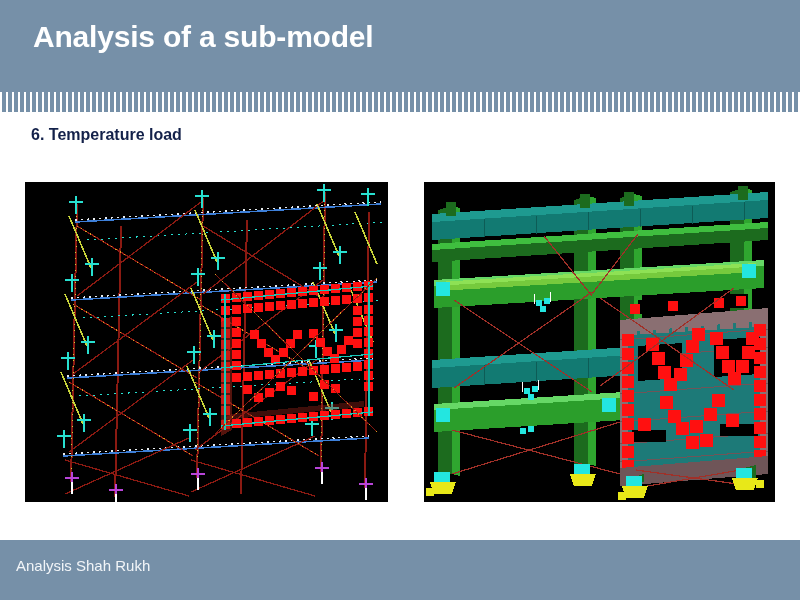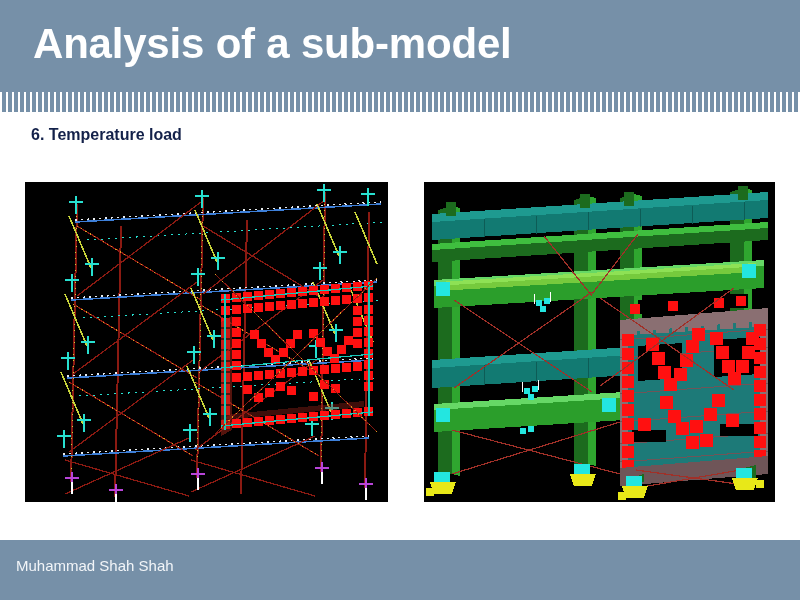"Analysis of a sub-model" .header-title { font-size: 42px -> 30px }
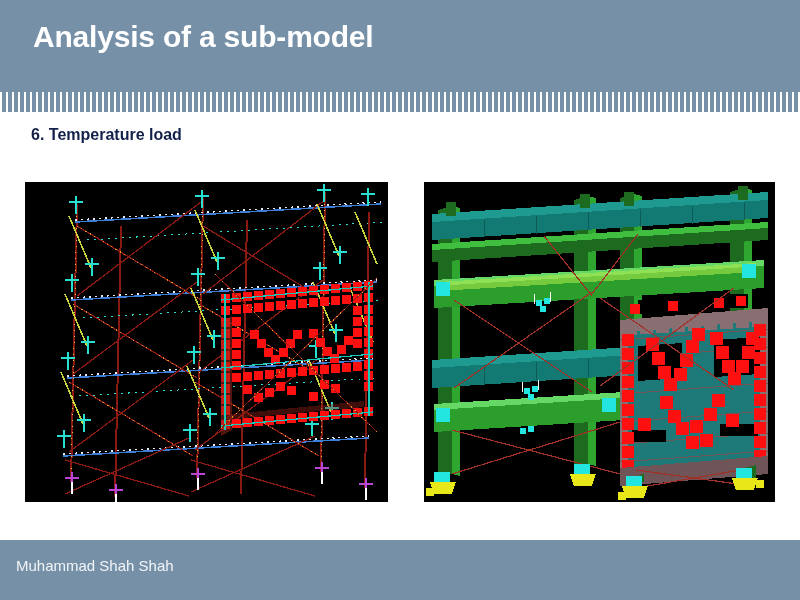"Muhammad Shah Shah" div.footer-text { text: Muhammad Shah Shah -> Analysis Shah Rukh }
